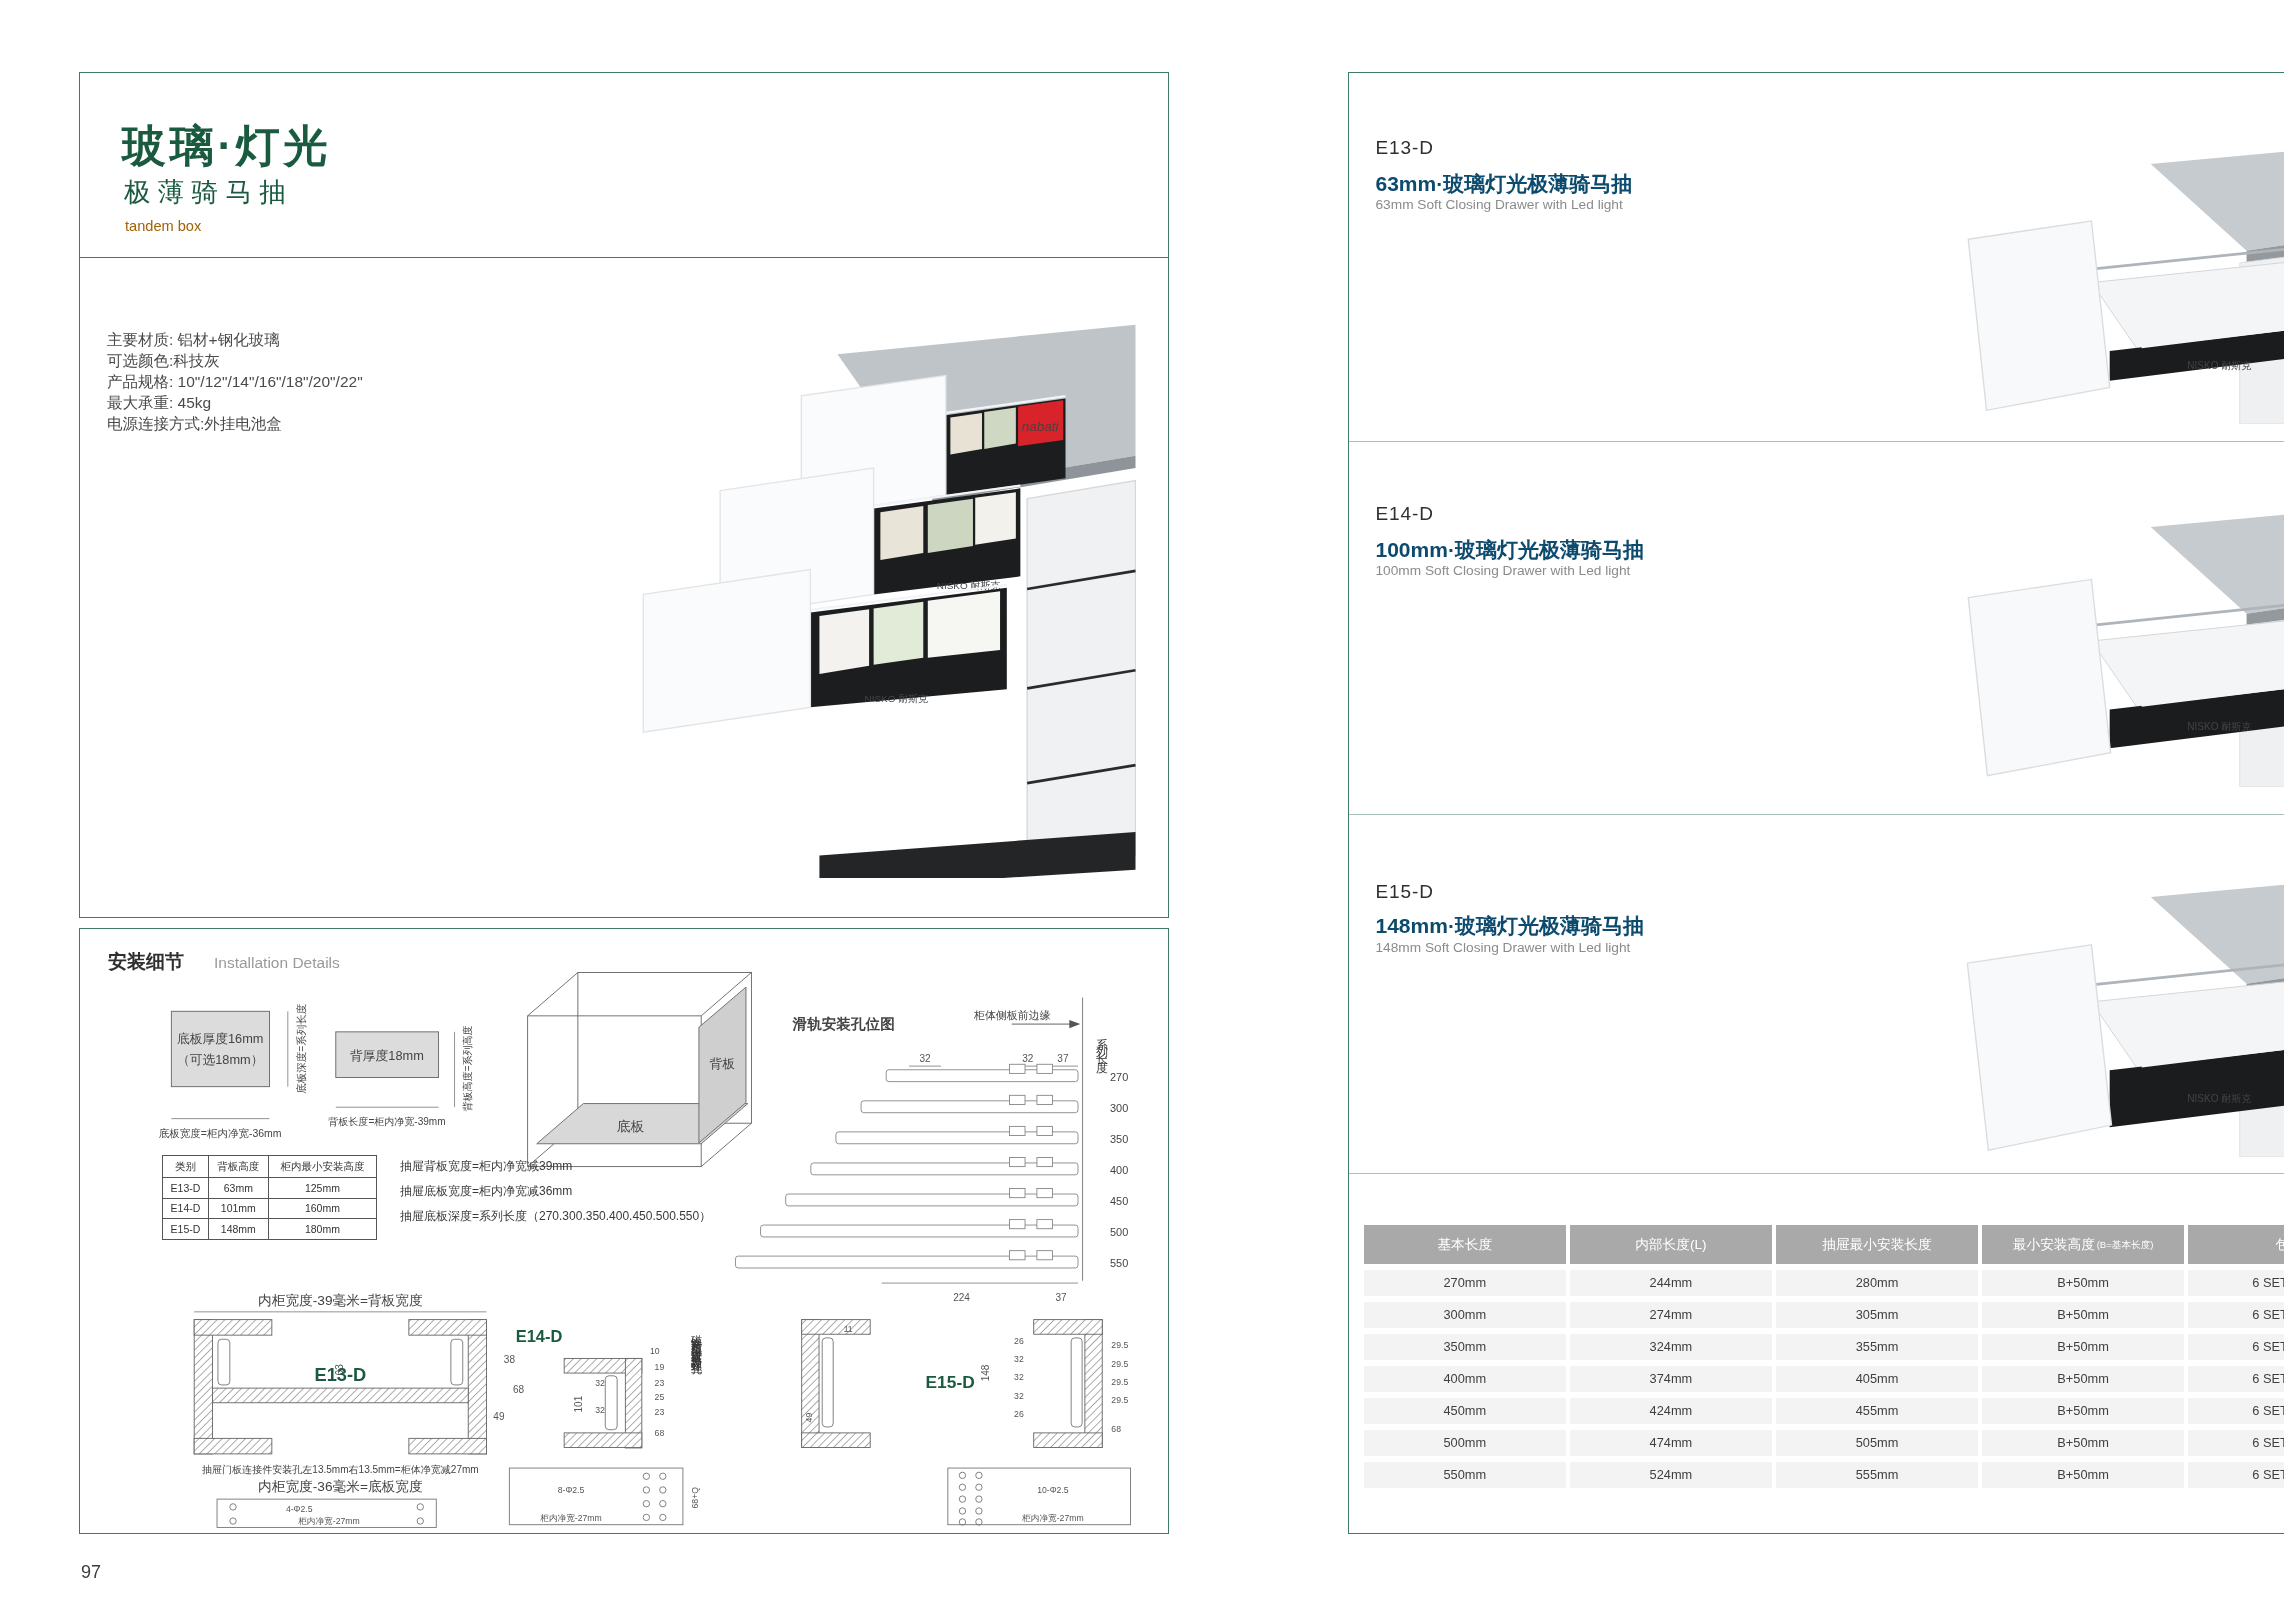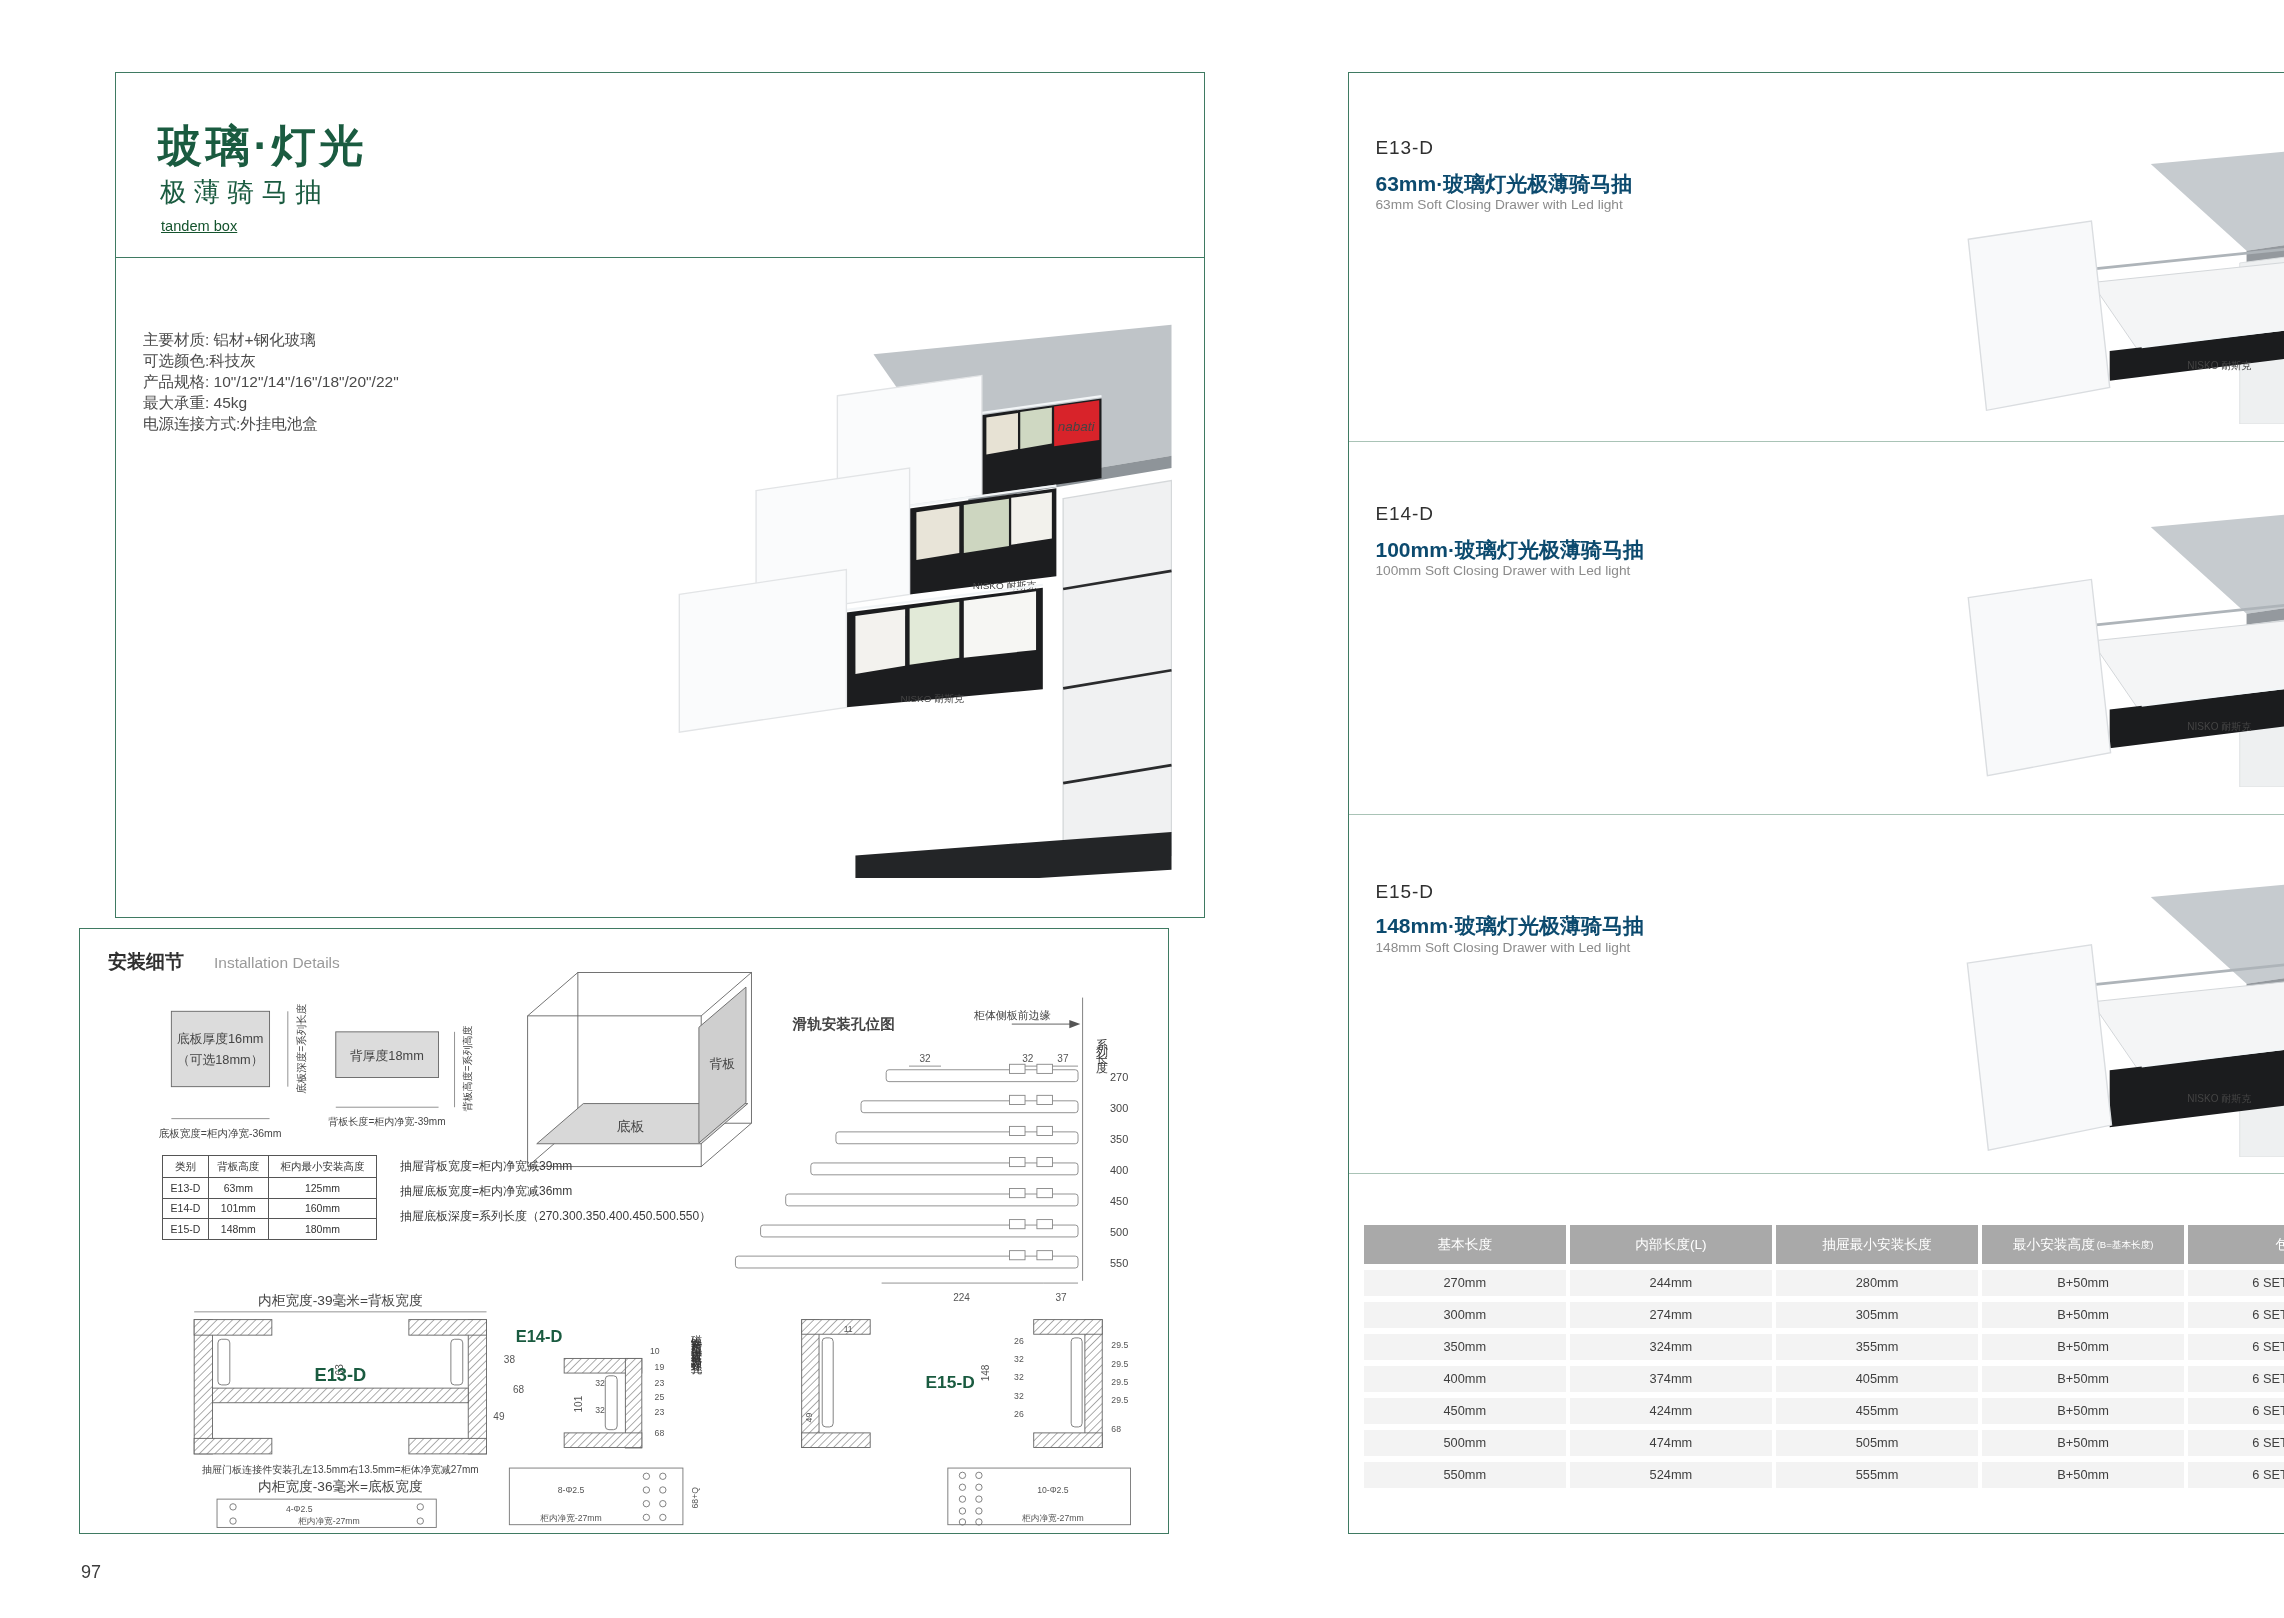"玻璃·灯光" section.card { margin-left: 36px -> none }
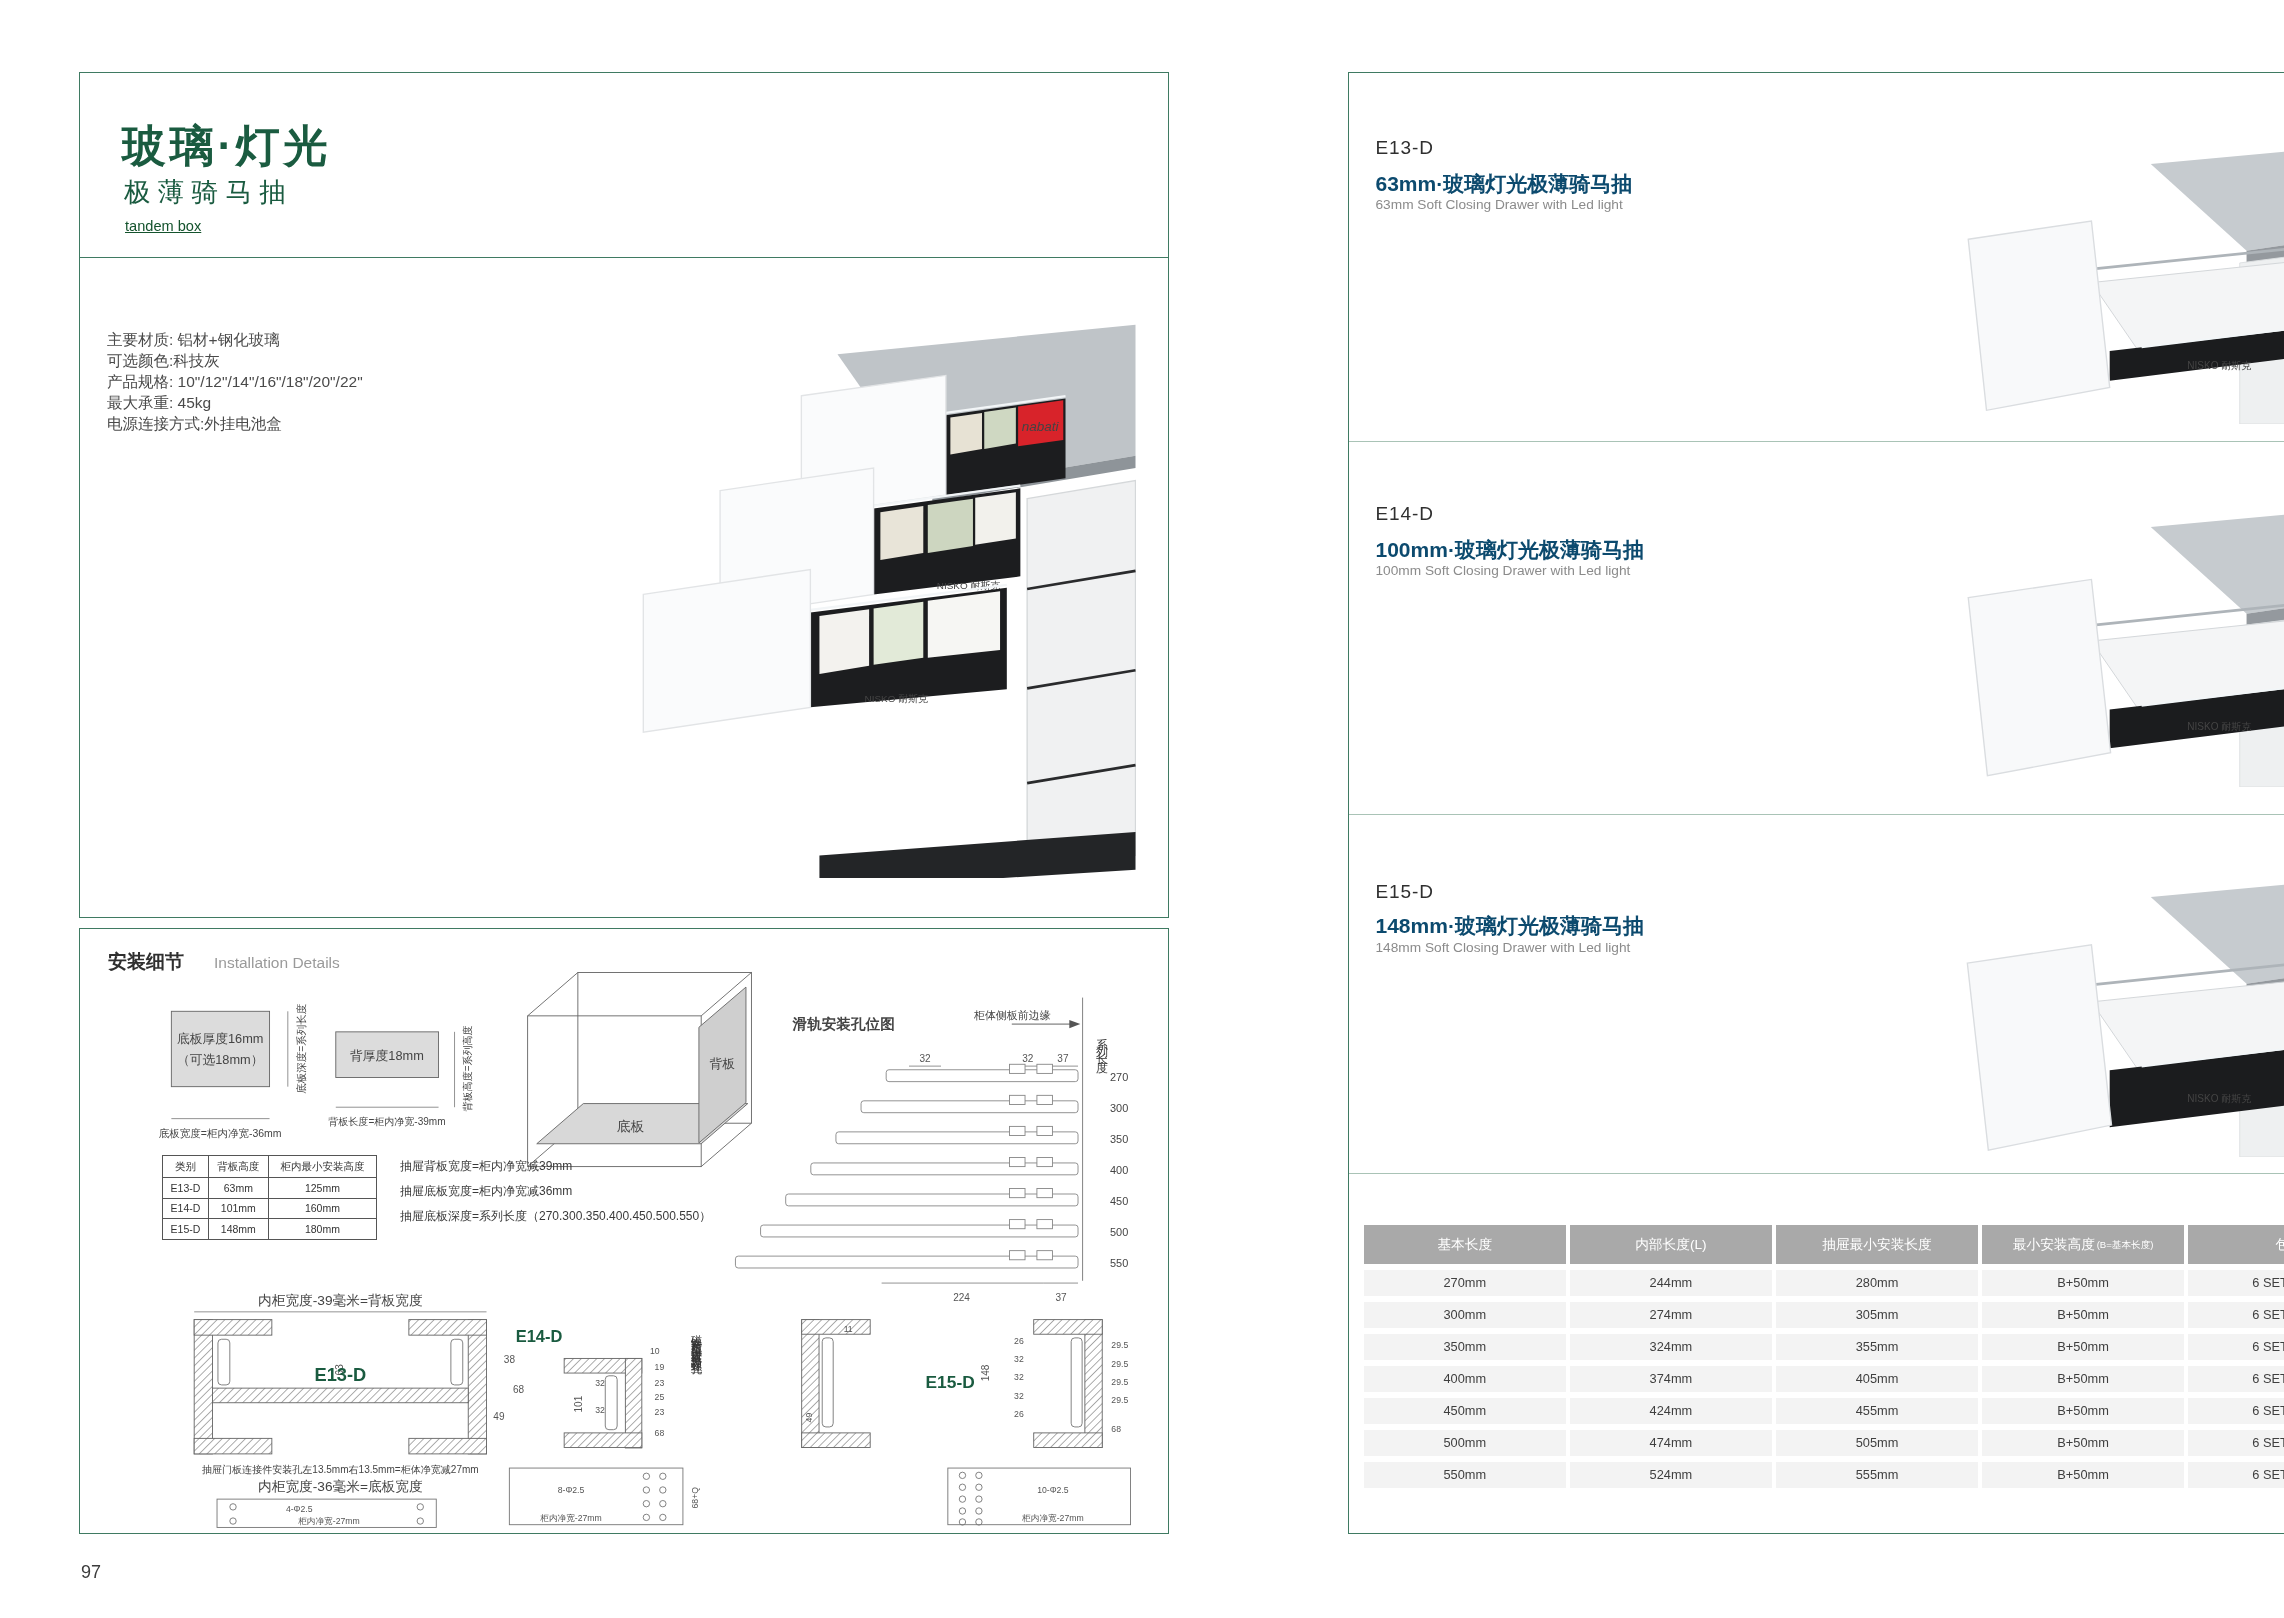"tandem box" .l-tag { color: #14532d -> #a16207; text-decoration: underline -> none }
